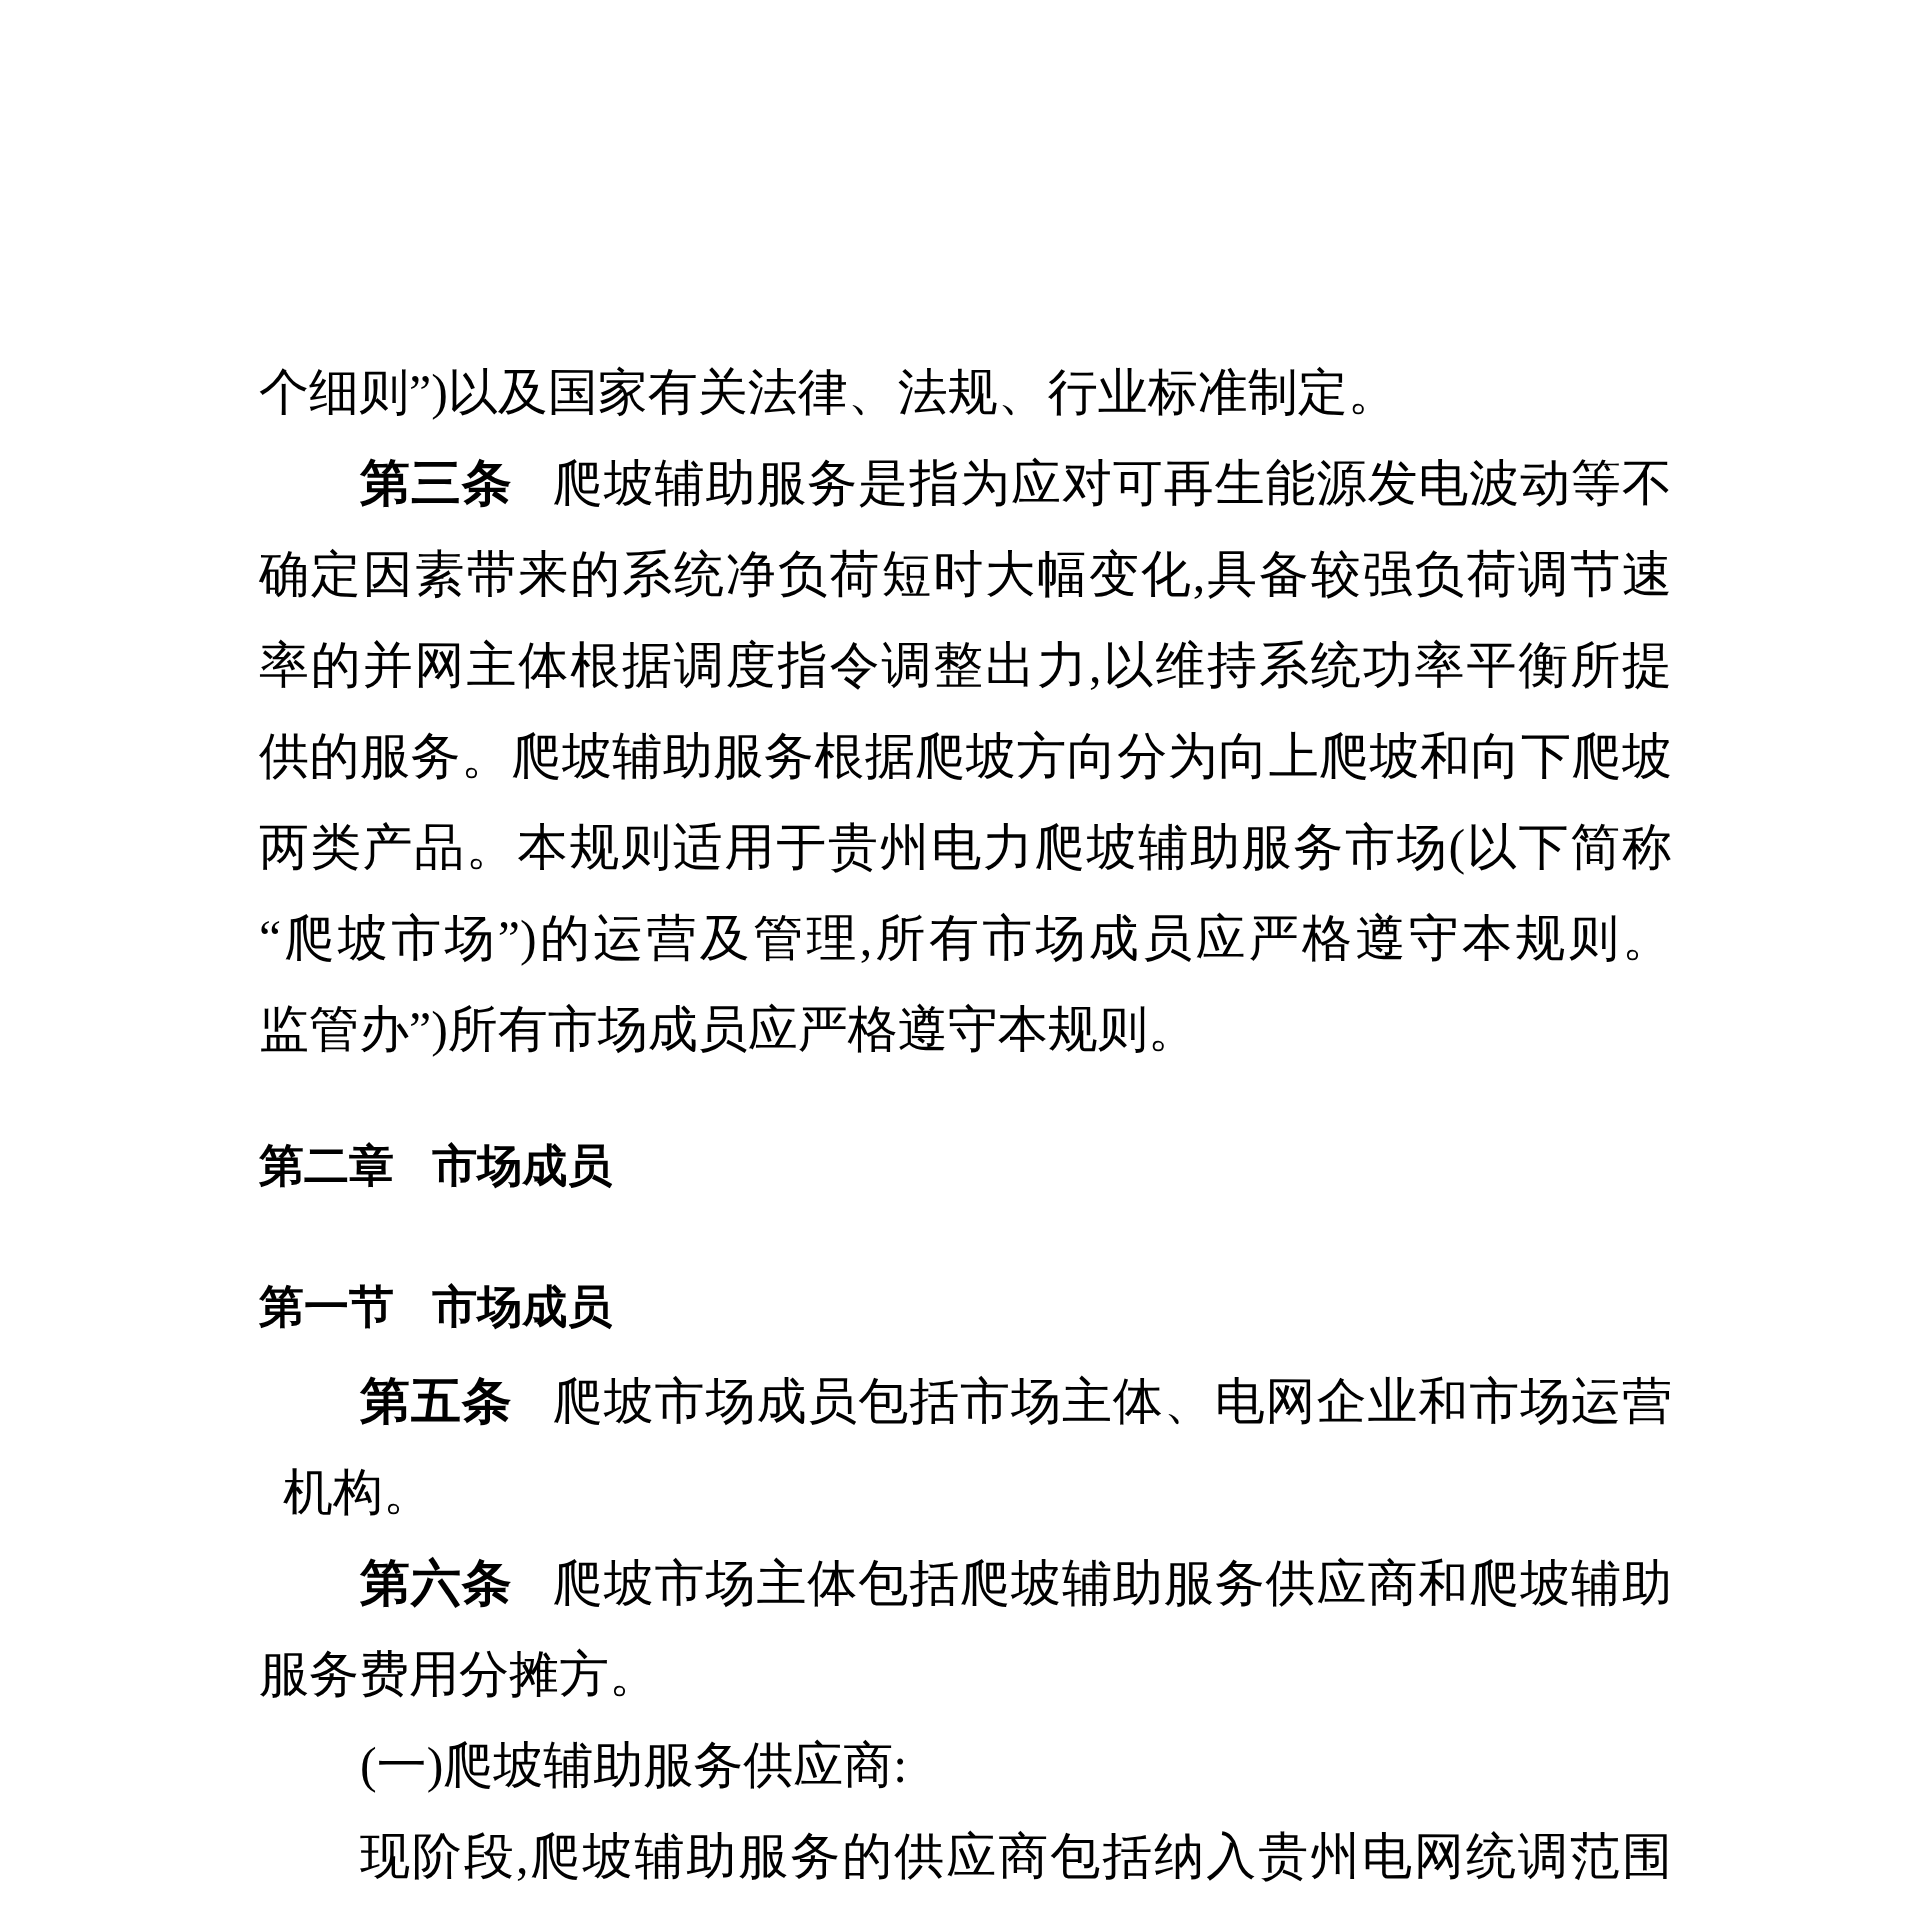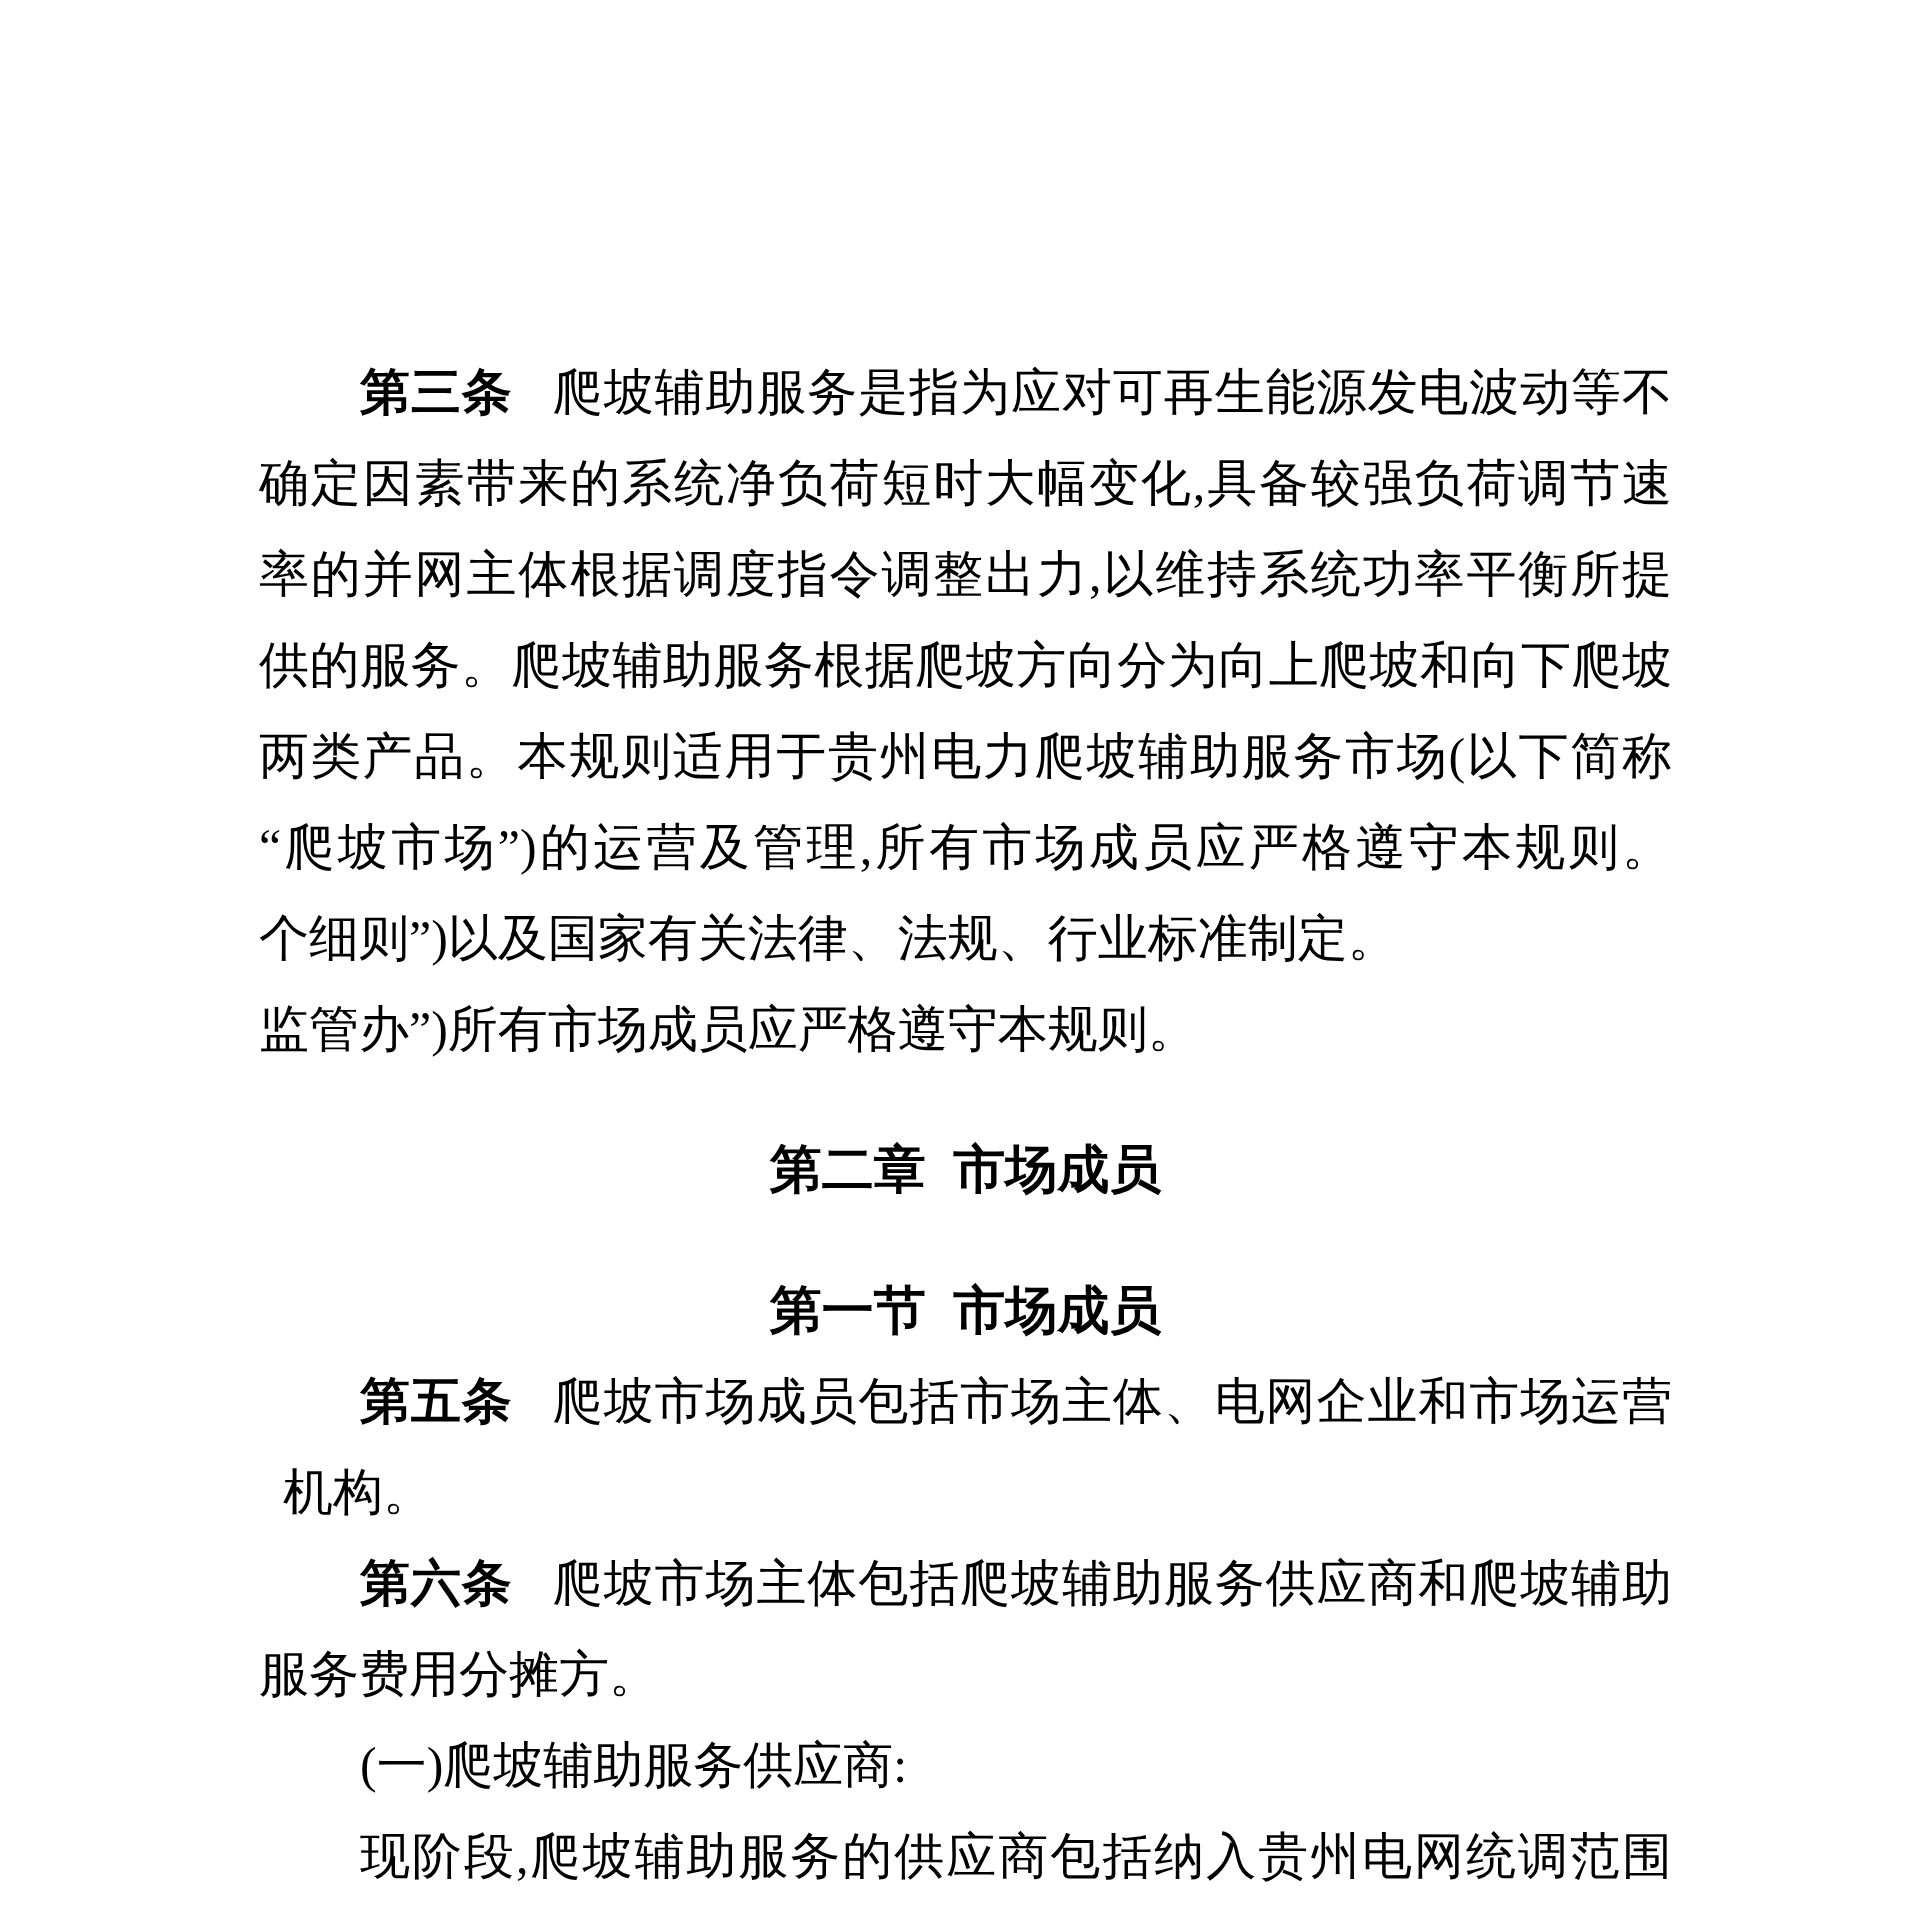"第三条 爬坡辅助服务是指为应对可再生能源发电波动等不" div.para { order: before "个细则”)以及国家有关法律、法规、行业标准制定。" -> after "个细则”)以及国家有关法律、法规、行业标准制定。" }
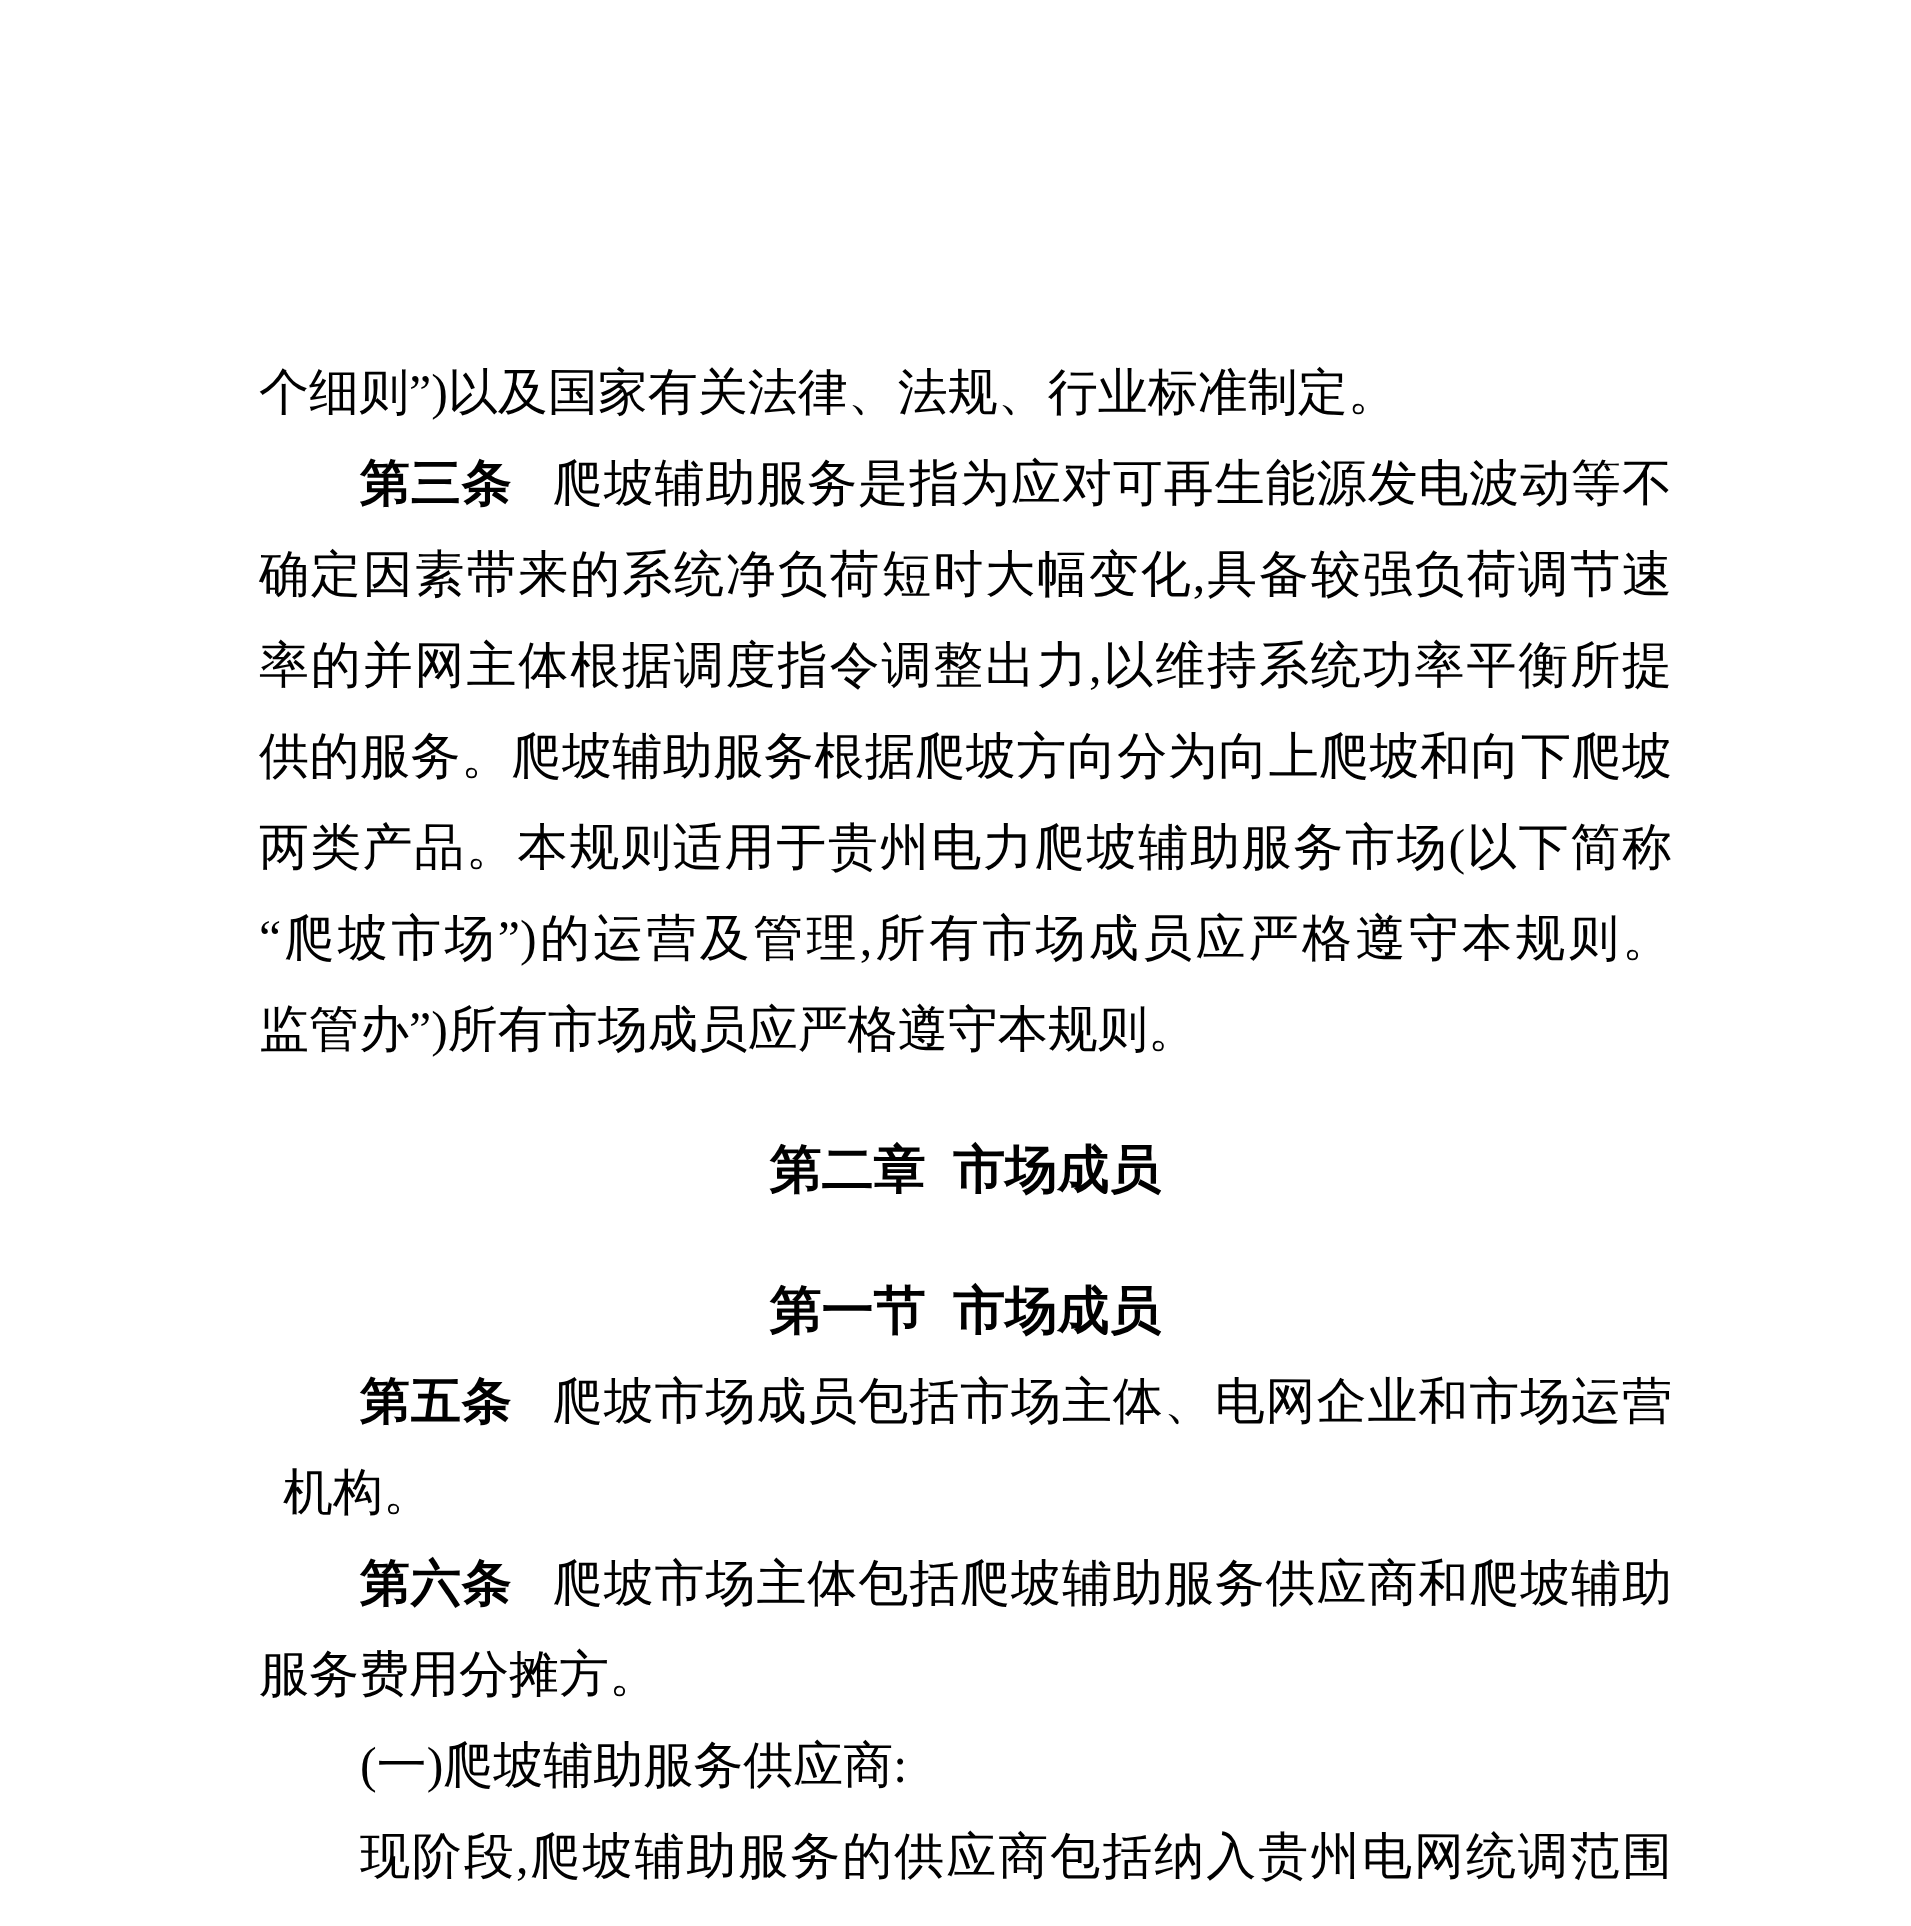"第二章 市场成员" .heading { font-family: Liberation Sans, sans-serif -> Liberation Mono, monospace; font-size: 52px -> 45px; text-align: center -> none }
